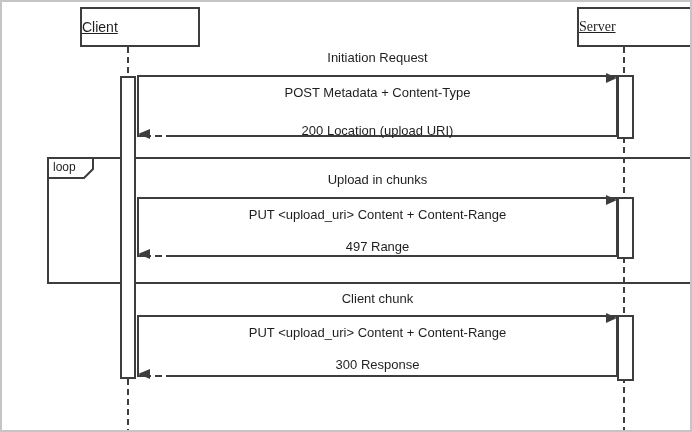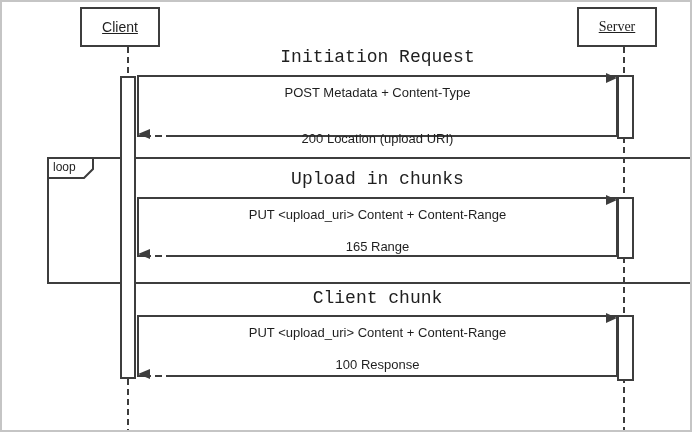"Client" .participant { justify-content: center -> flex-start; width: 80px -> 120px }
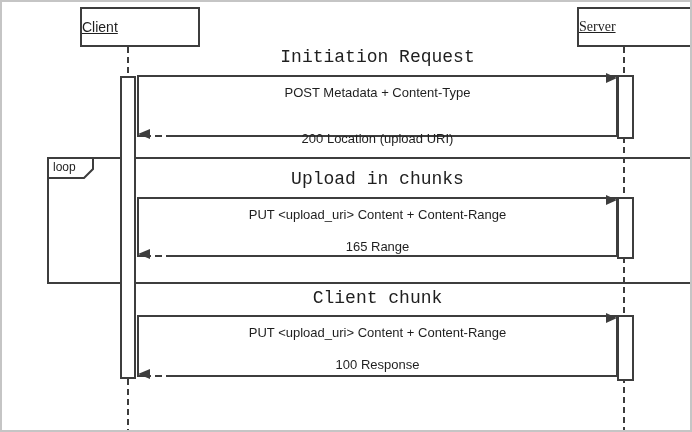"Initiation Request" .section-label { font-family: Liberation Mono, monospace -> none; font-size: 18px -> 13px }
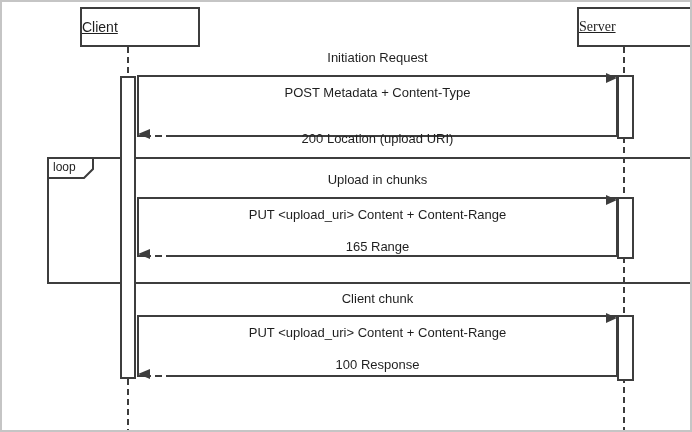"200 Location (upload URI)" div.msg-text { top: 54px -> 46px }
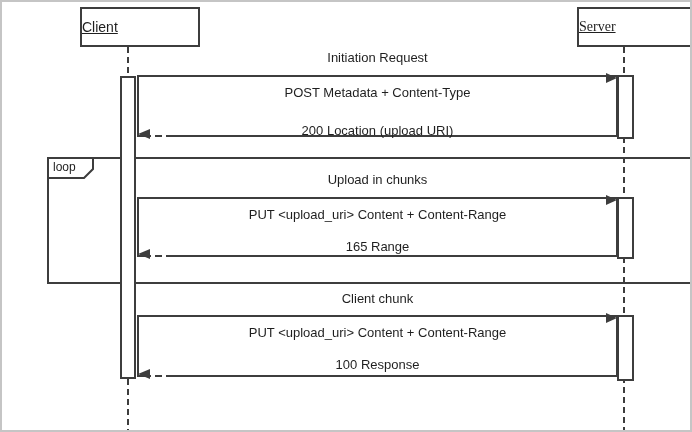"165 Range" div.msg-text { text: 165 -> 497 }
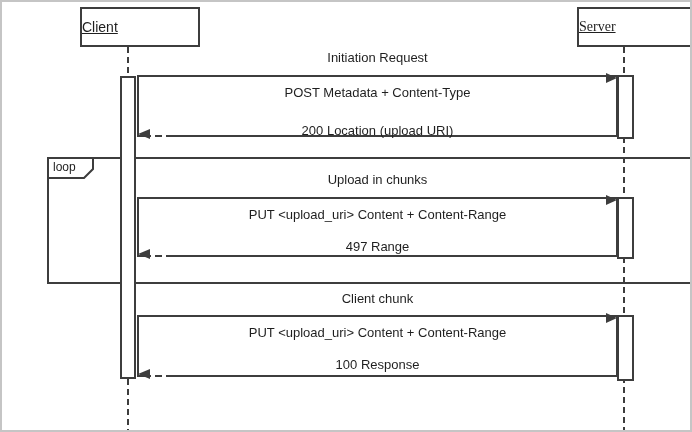"100 Response" div.msg-text { text: 100 -> 300 }
